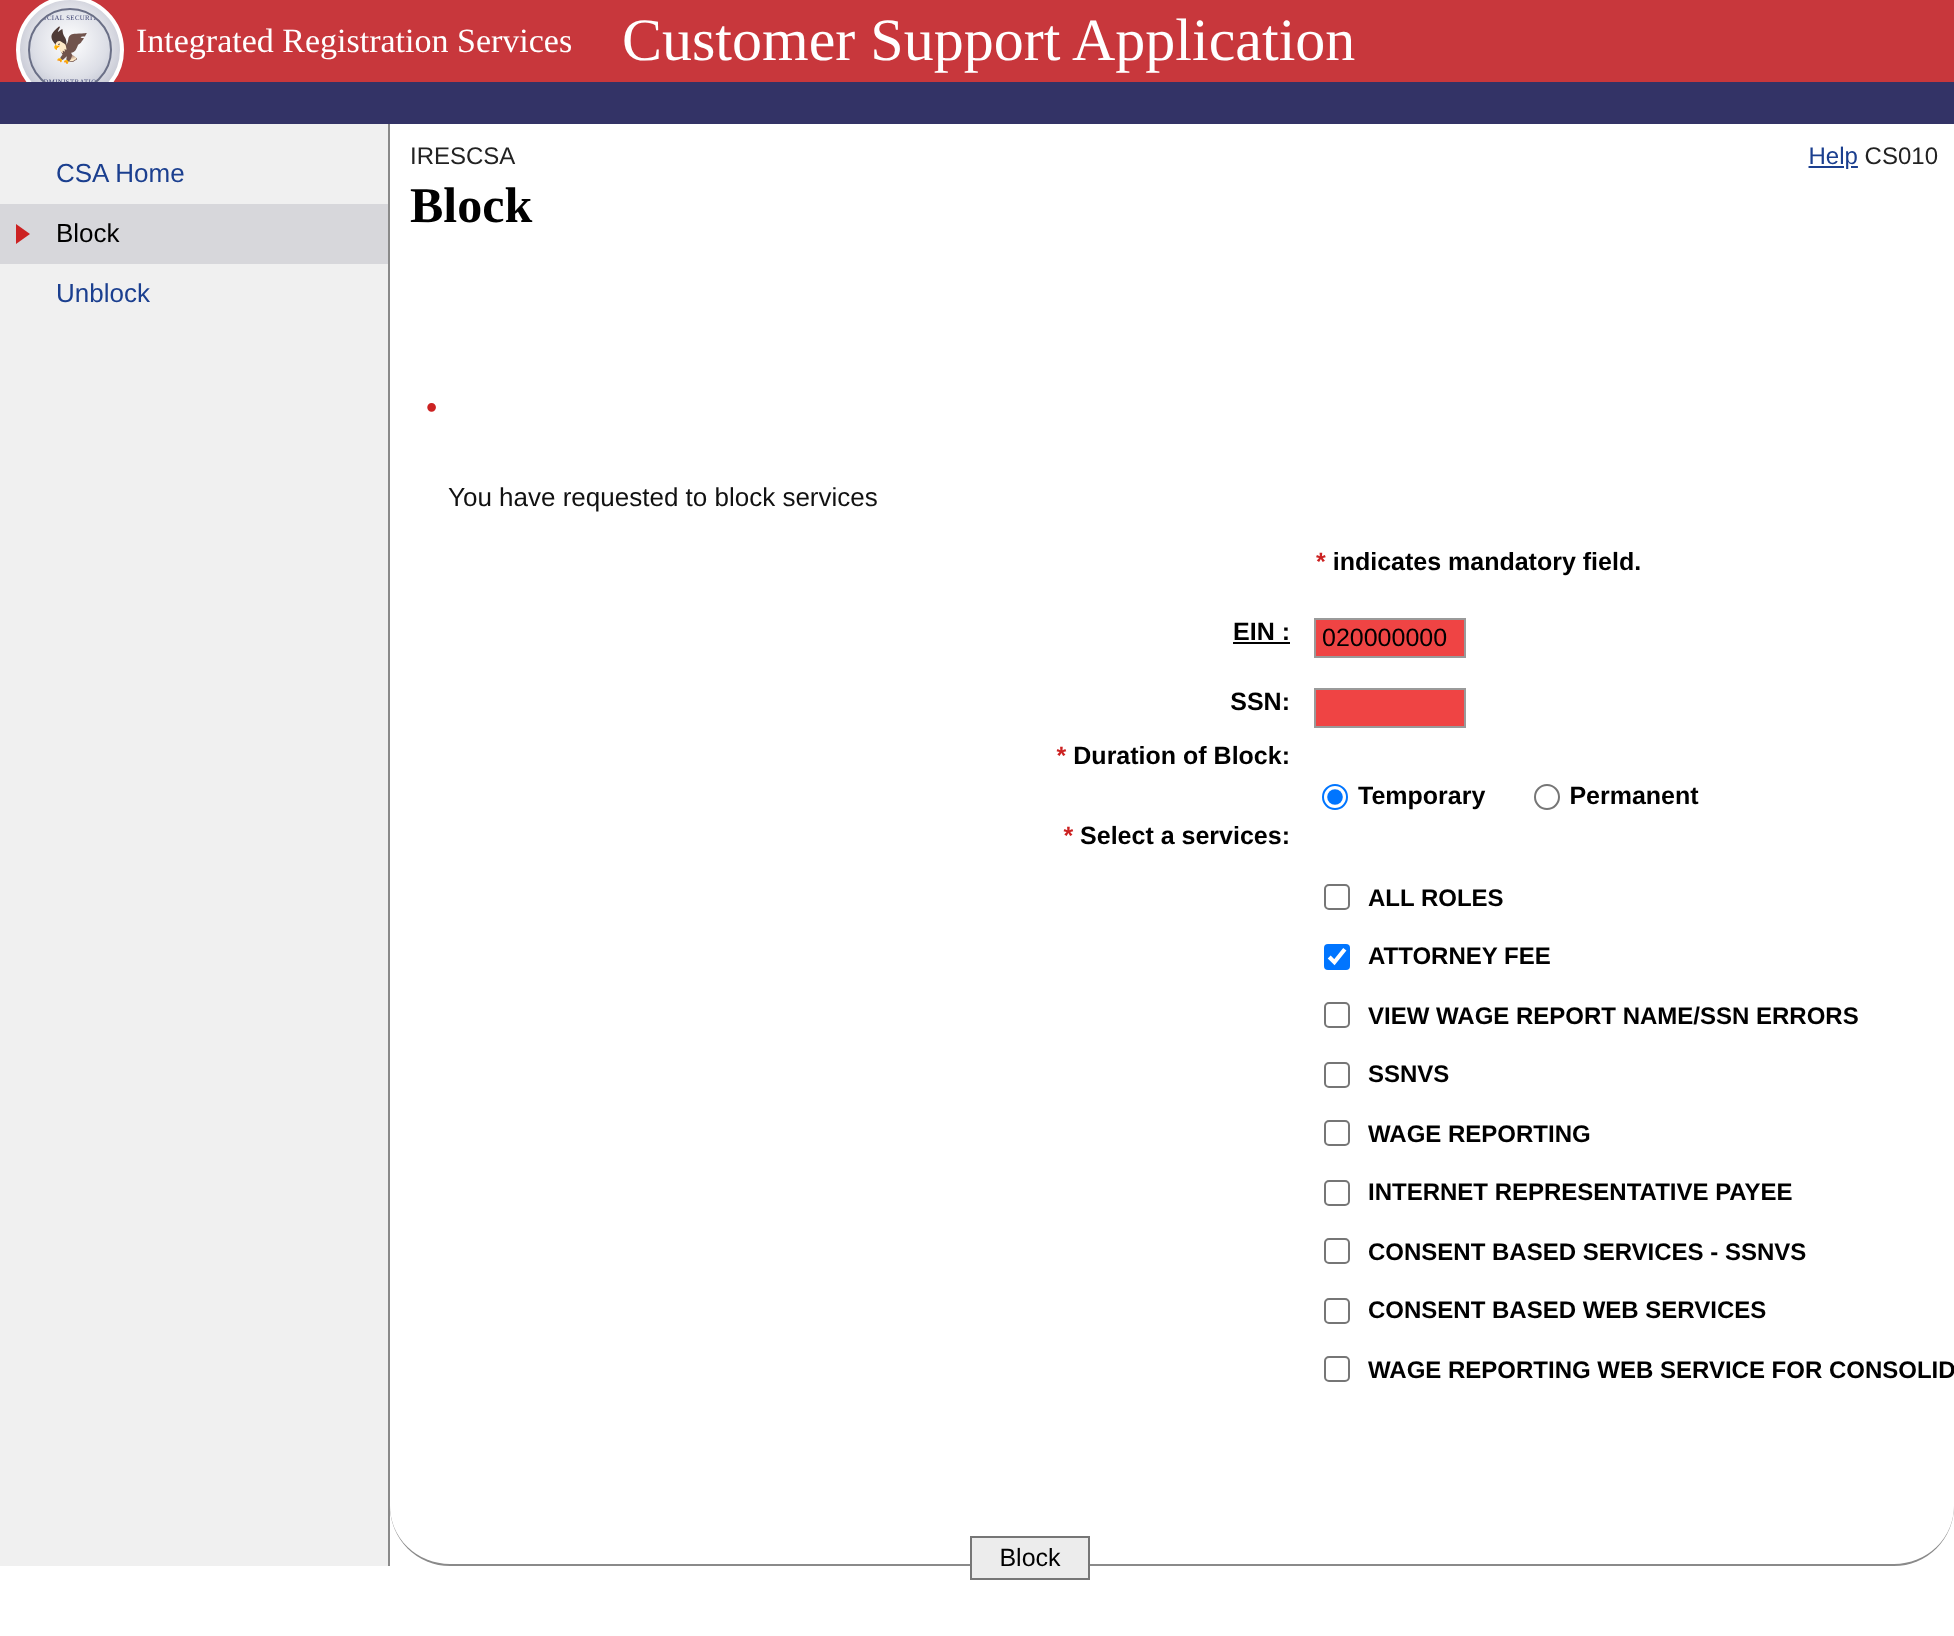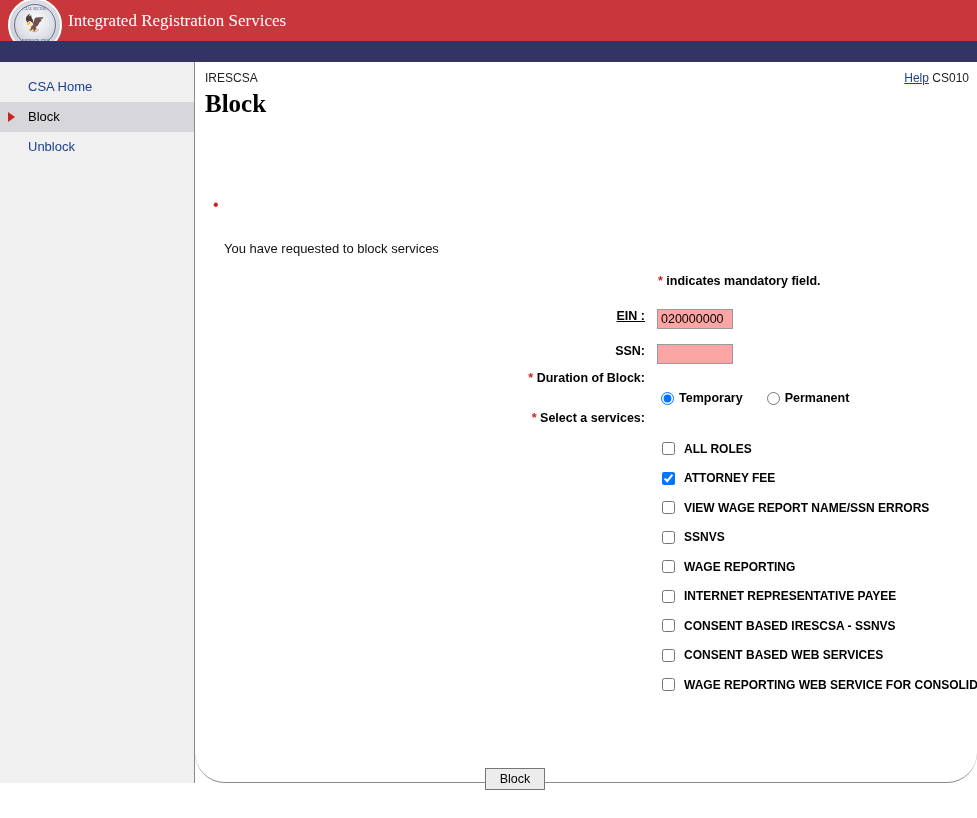"Customer Support Application" div.app-title { html: none -> <div>Customer Support Application</div> }
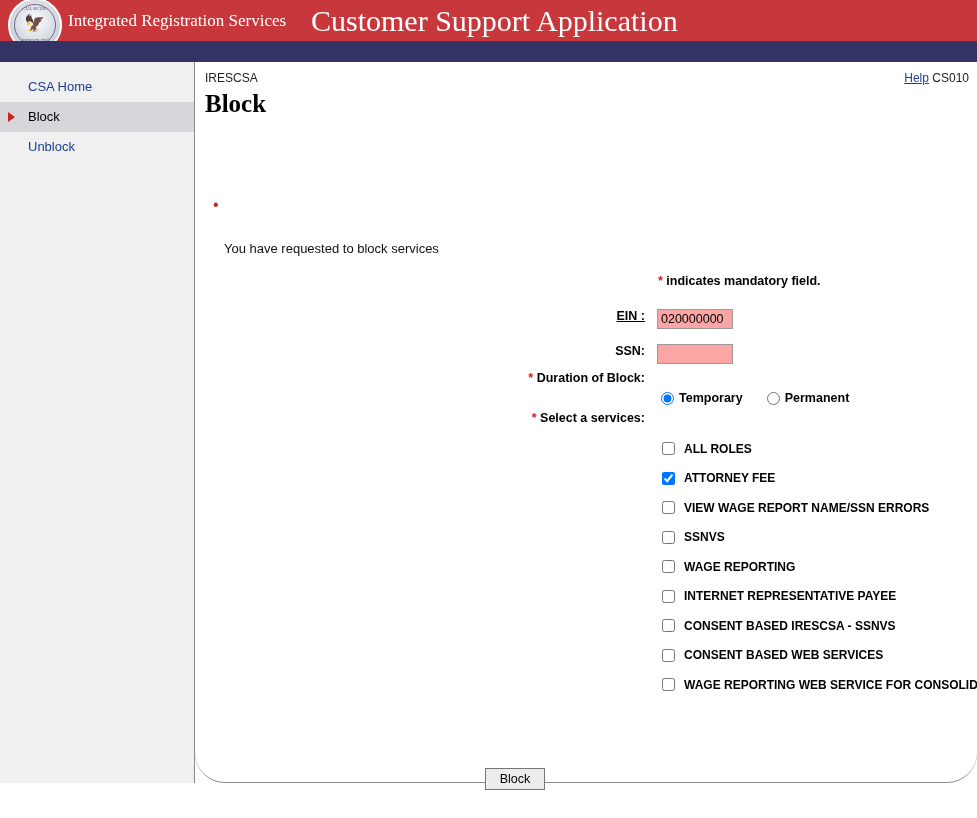"020000000" .text-input { background: #fca5a5 -> #ef4444 }
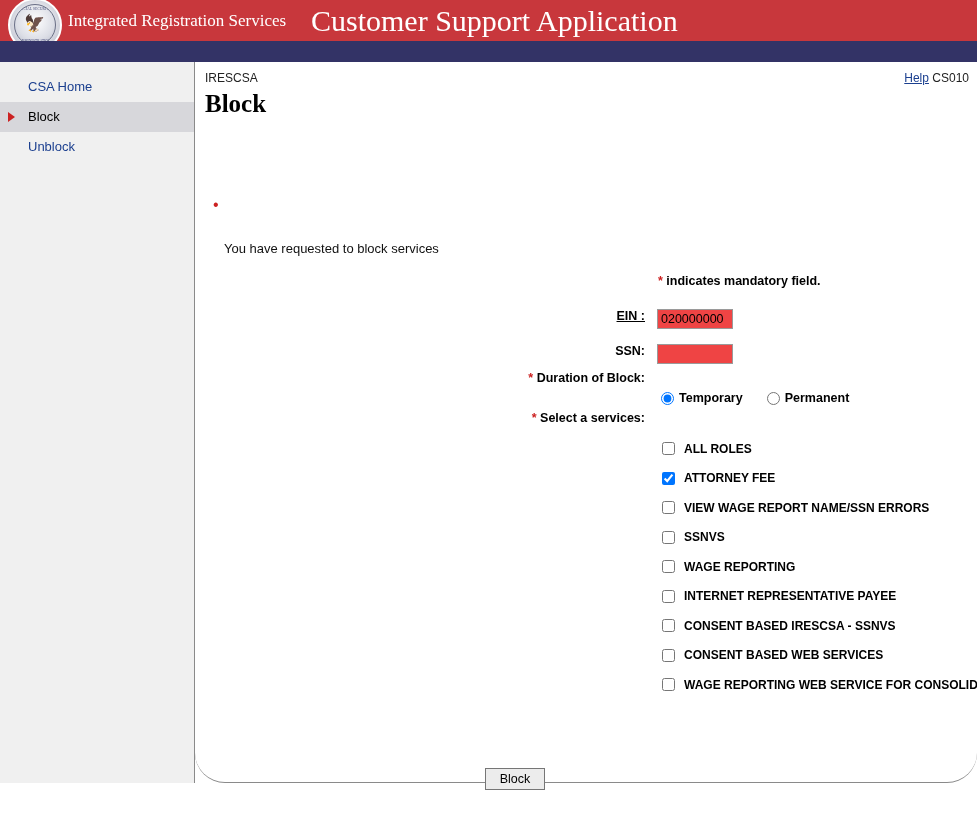"CONSENT BASED IRESCSA - SSNVS" label { text: IRESCSA -> SERVICES }
